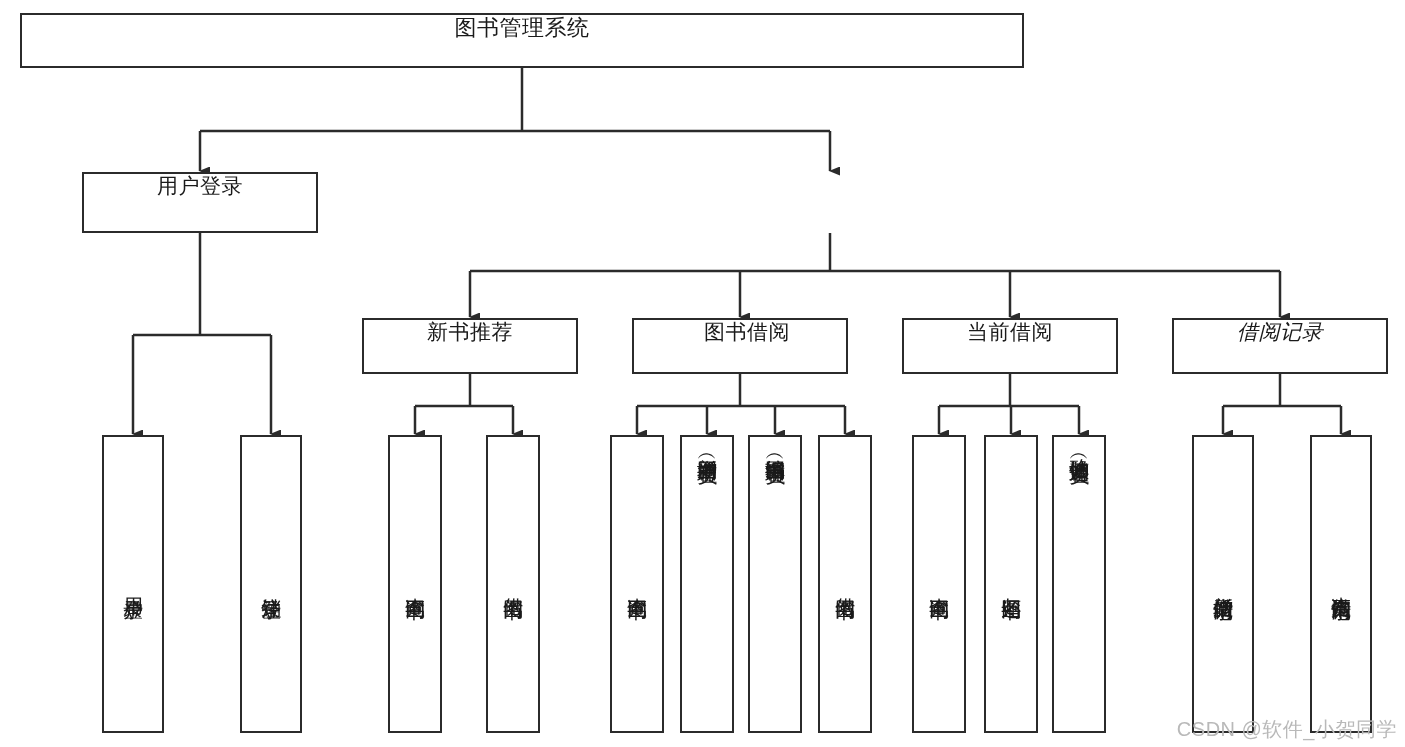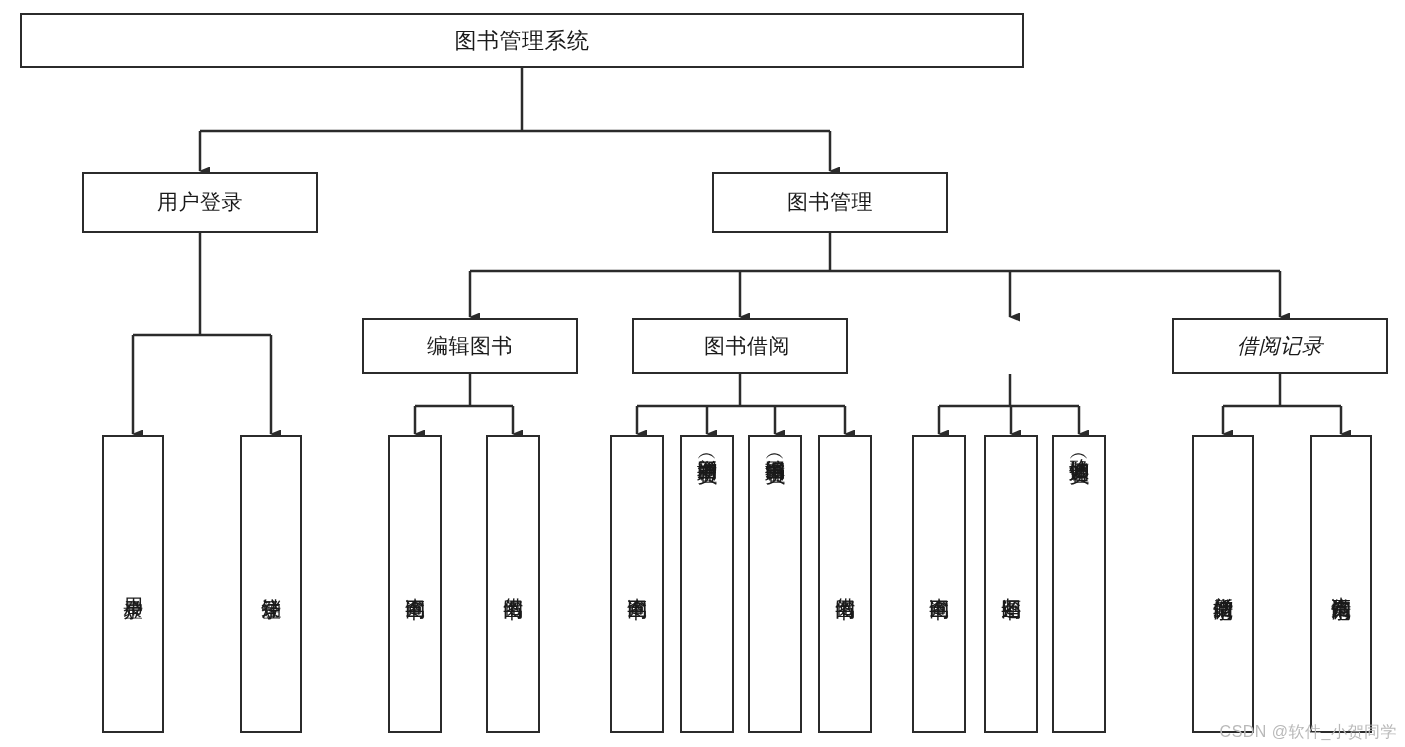"图书管理系统" .node { align-items: center -> flex-start }
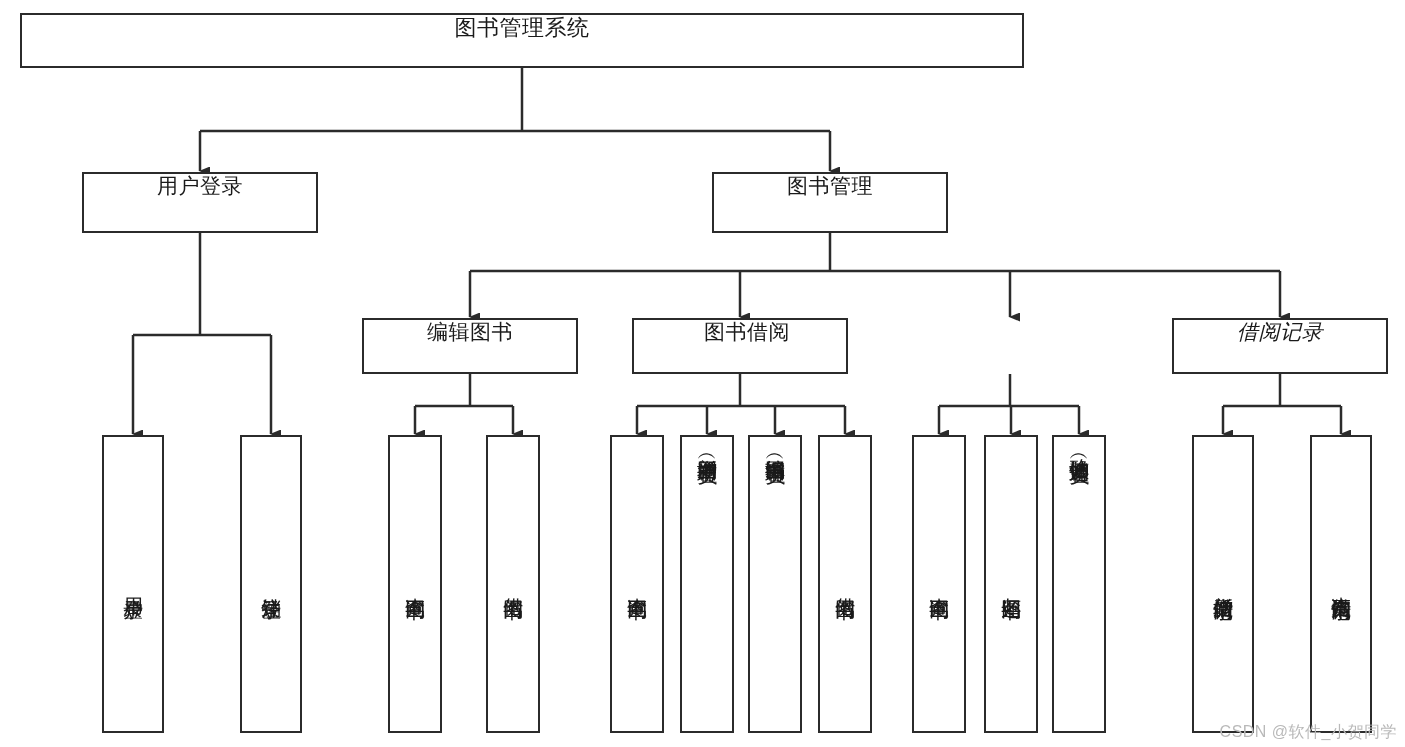"图书管理" div.node { html: <div> <span>图书管理</span> </div> -> none }
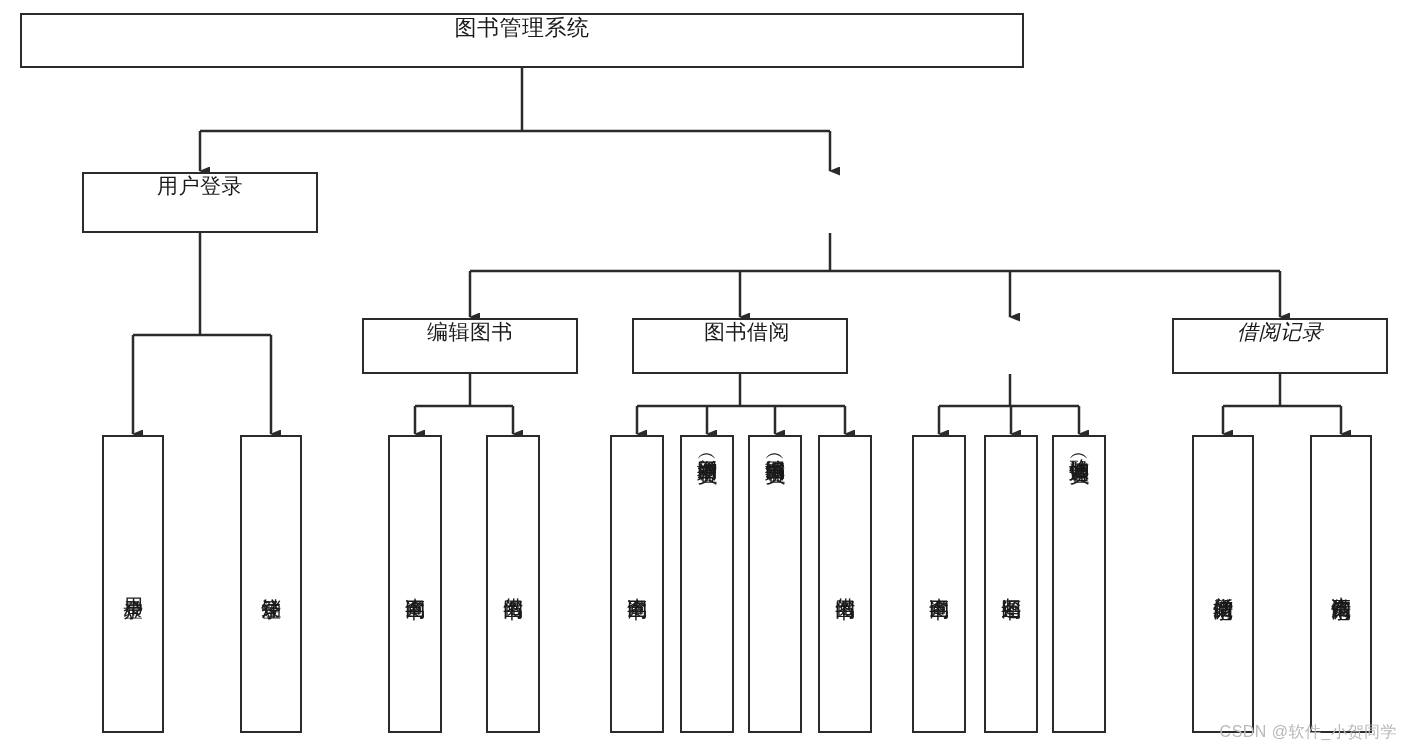"编辑图书" span.node-label { text: 编辑图书 -> 新书推荐 }
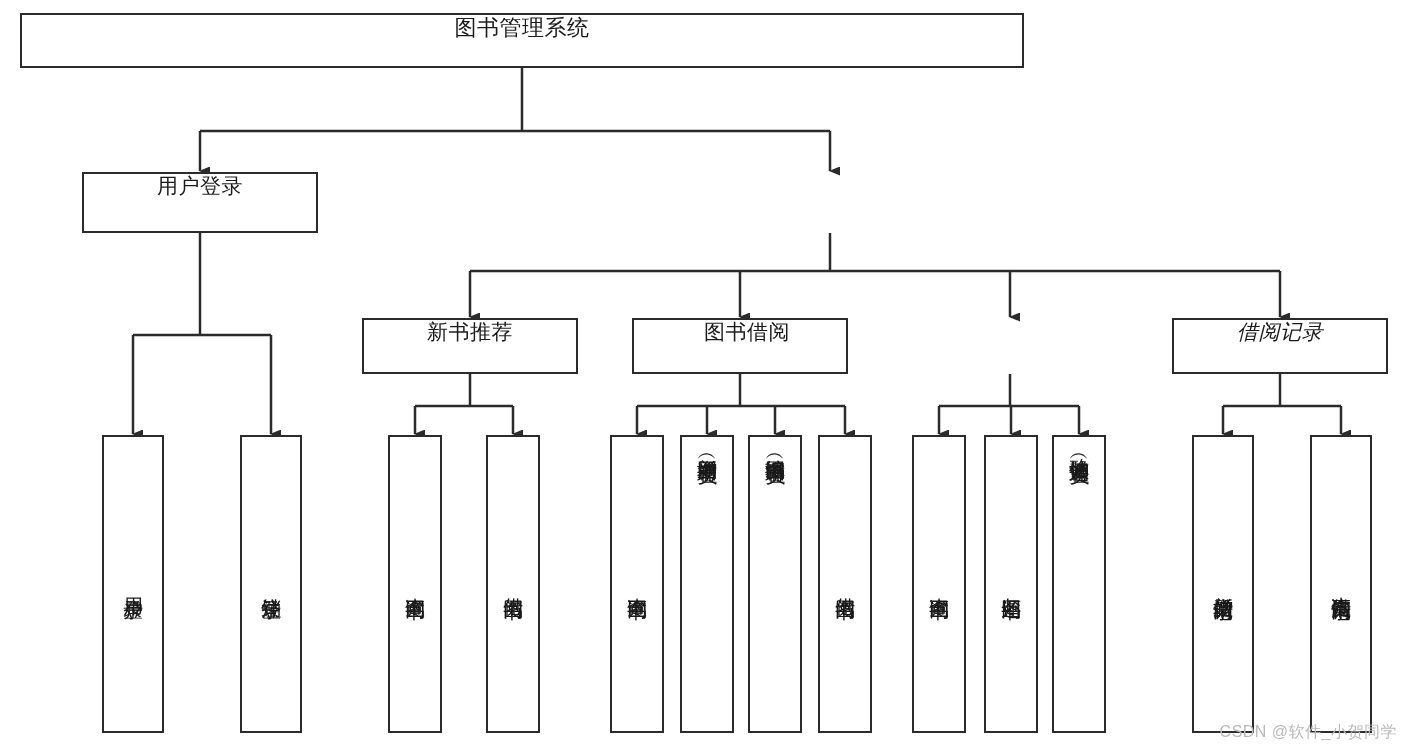"当前借阅" div.node { html: none -> <div> <span>当前借阅</span> </div> }
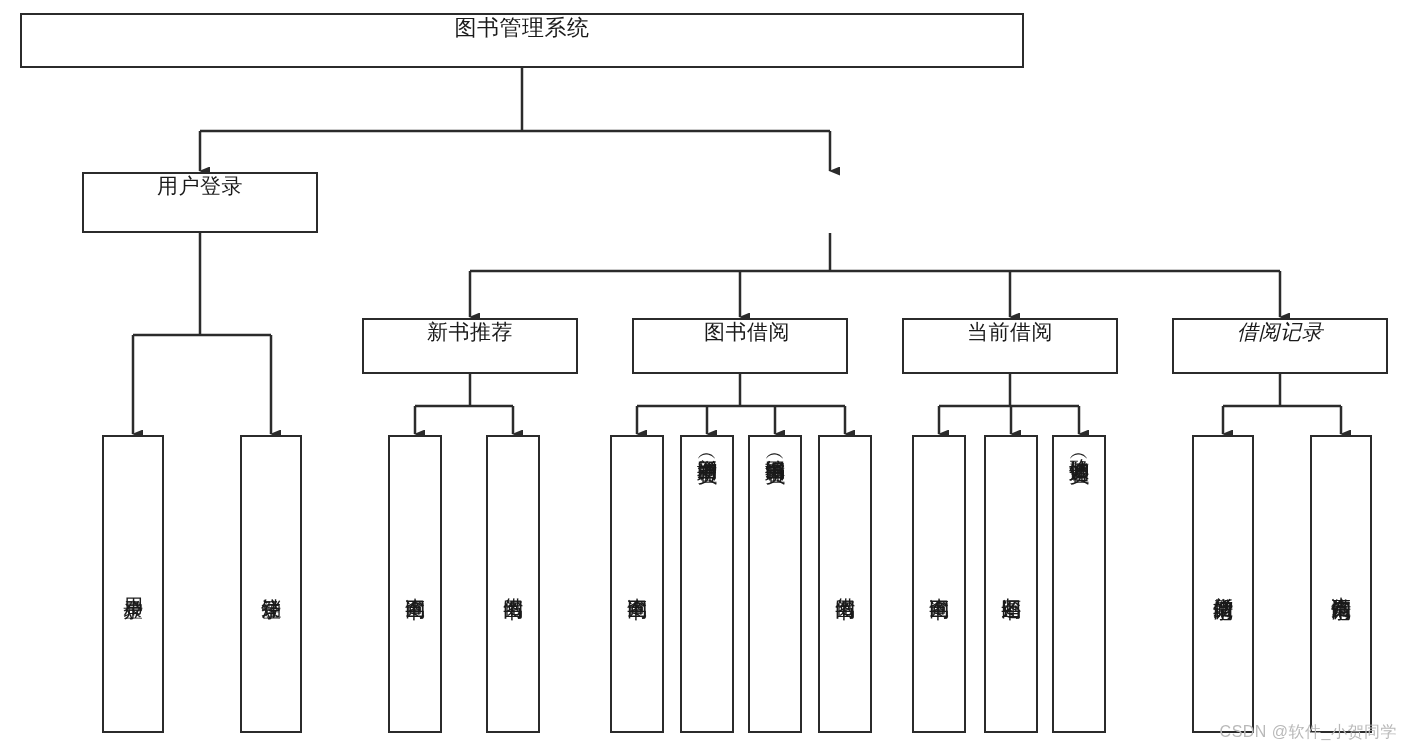"CSDN @软件_小贺同学" #watermark { font-size: 16px -> 20px }
